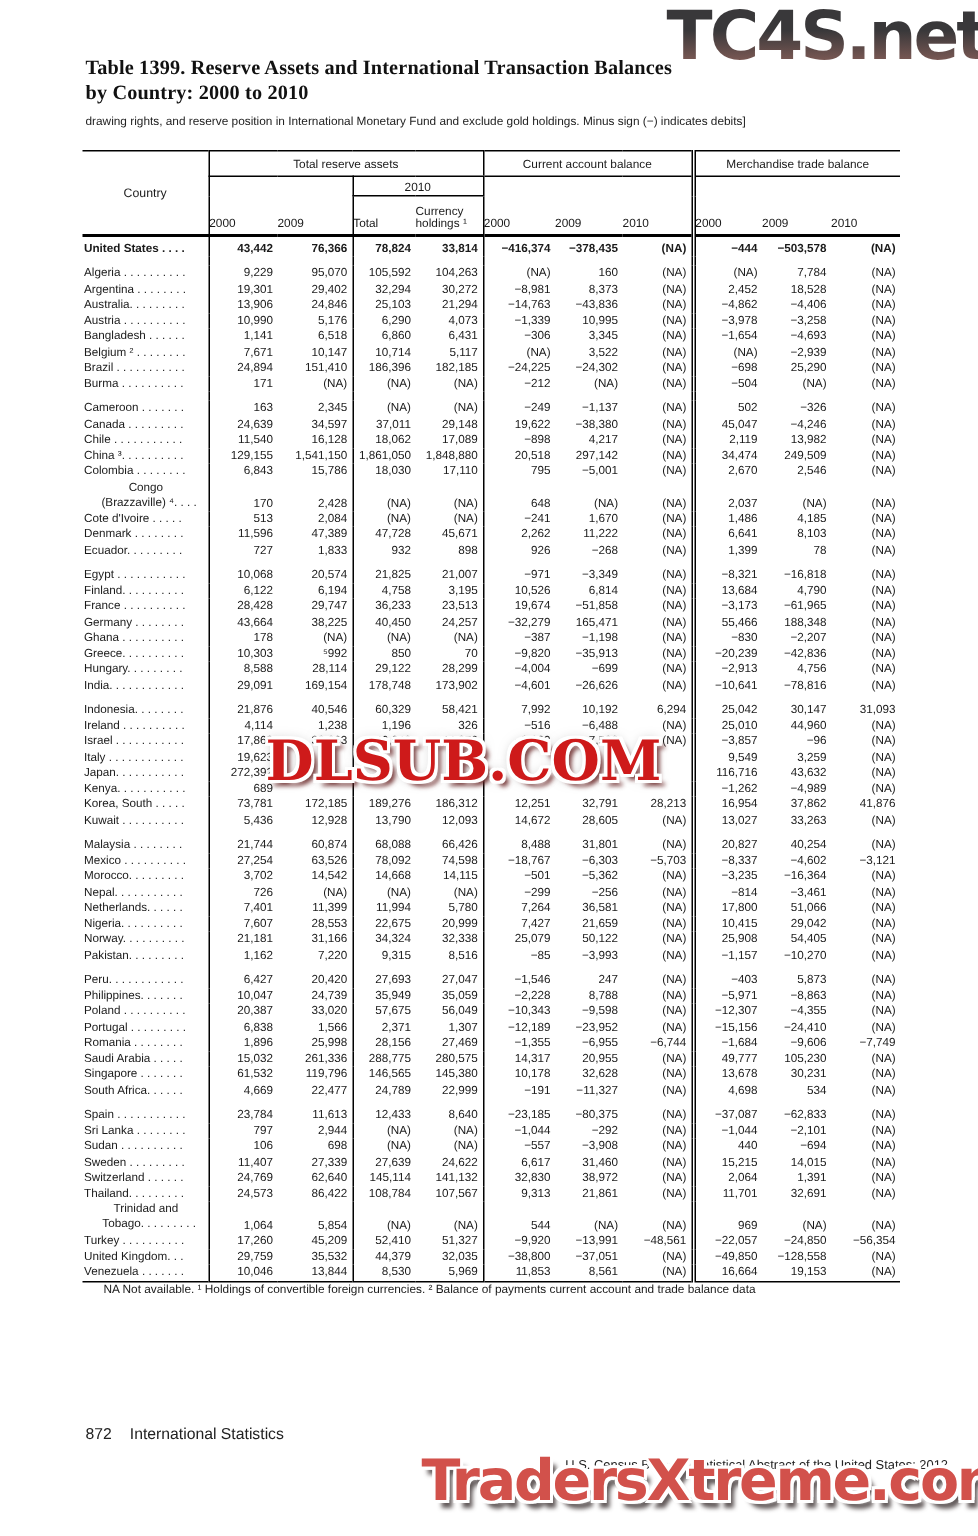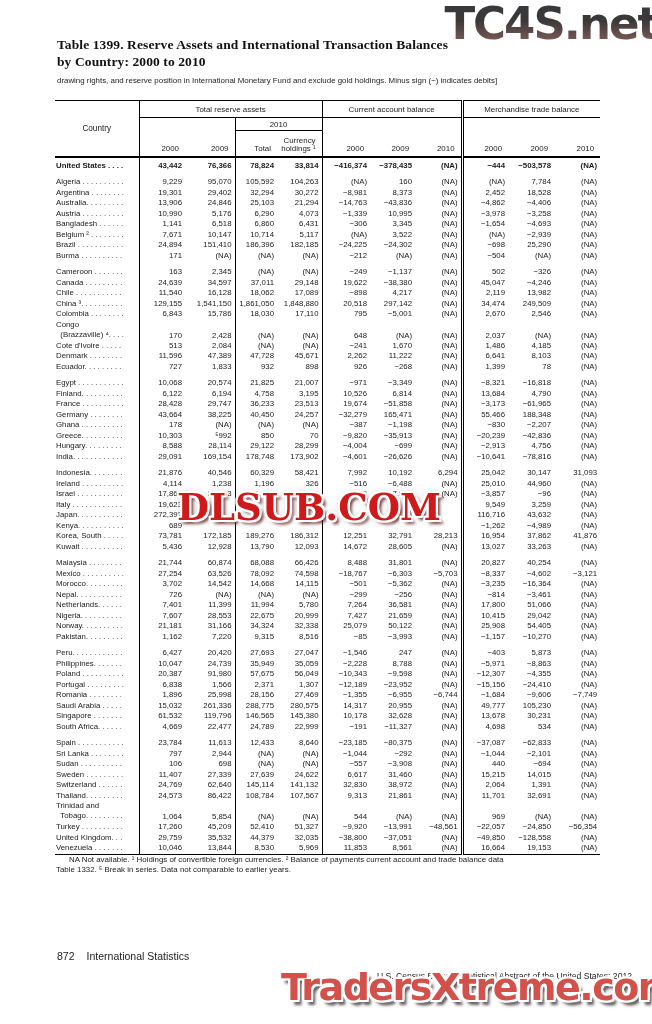"Currency holdings ¹" .th-year { text-align: right -> left }
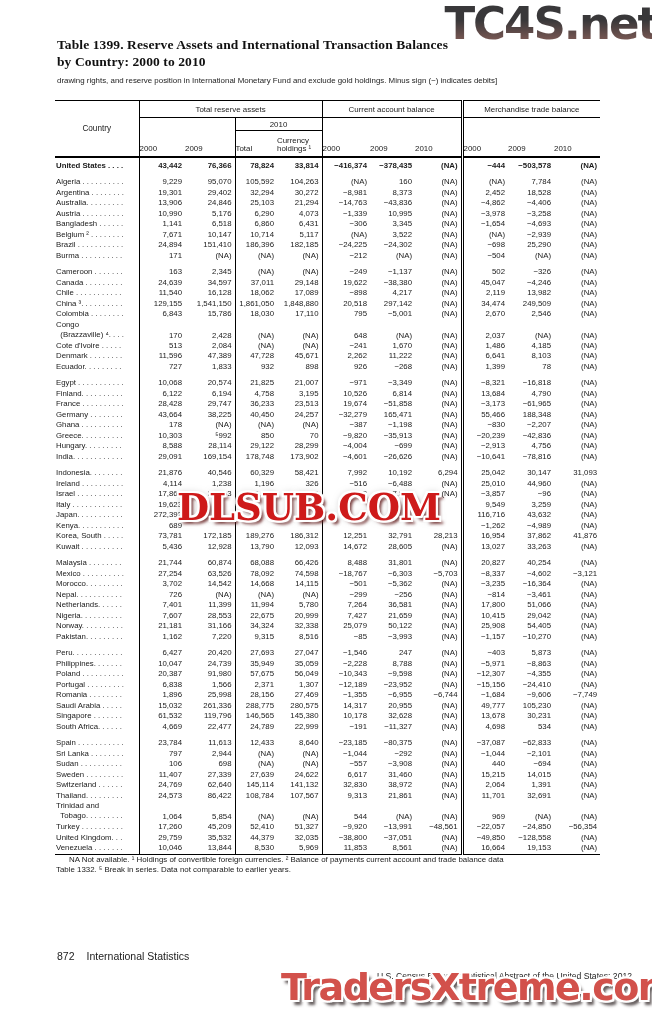"Congo" tr.tall td.country { text-align: none -> center }
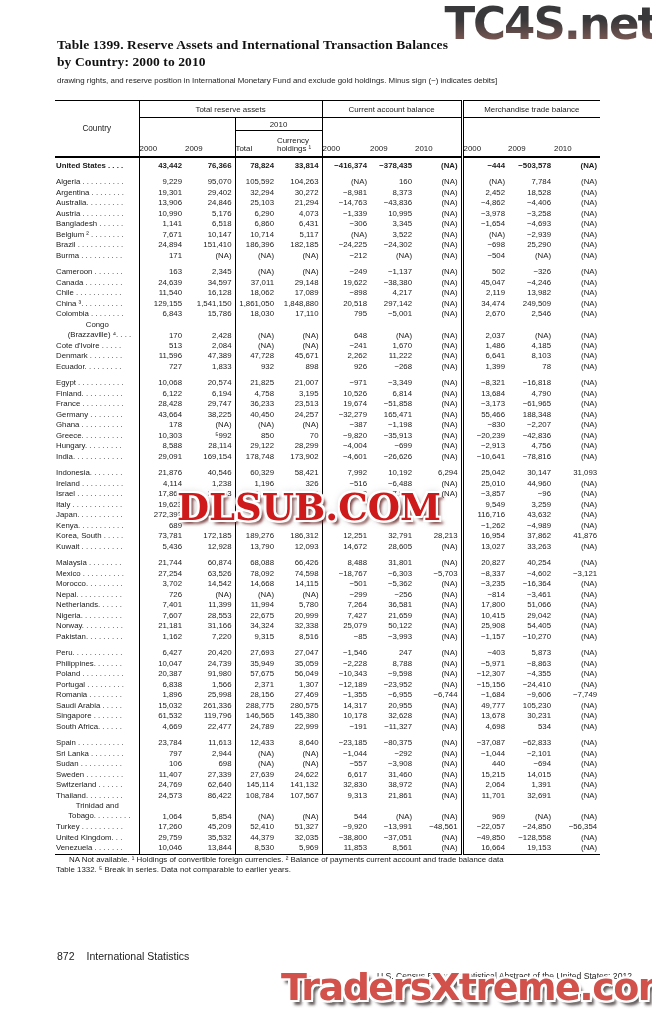"91,980" td { text: 91,980 -> 33,020 }
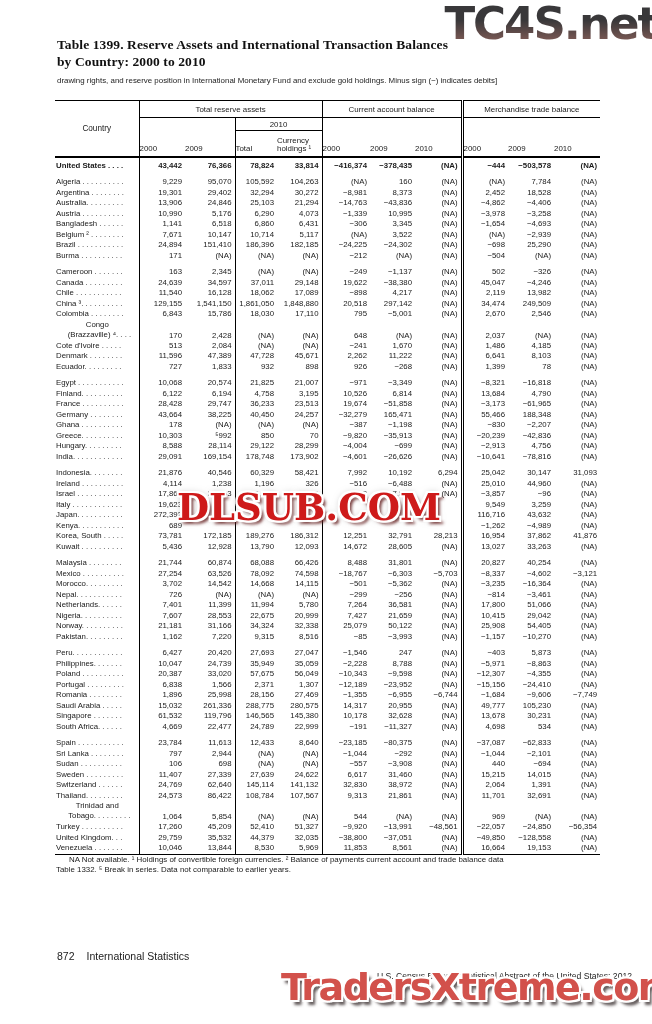"Table 1332. ⁵ Break in" div { html: <div>Table 1332. ⁵ Break in series. Data not comparable to earlier years.</div> -> none }
